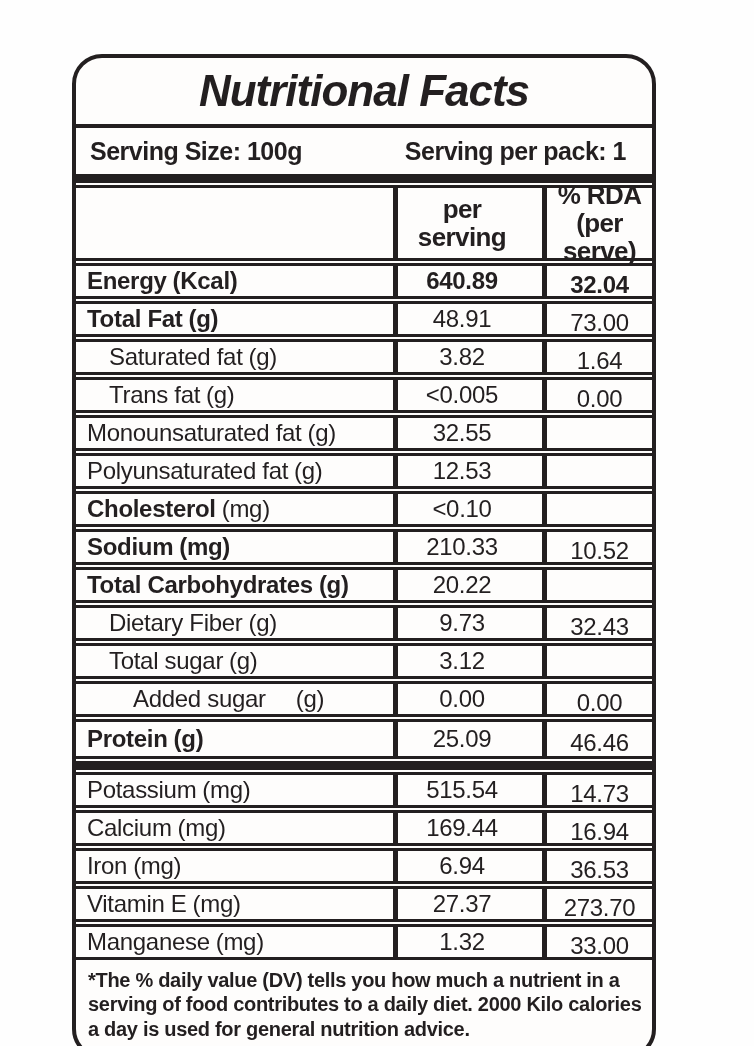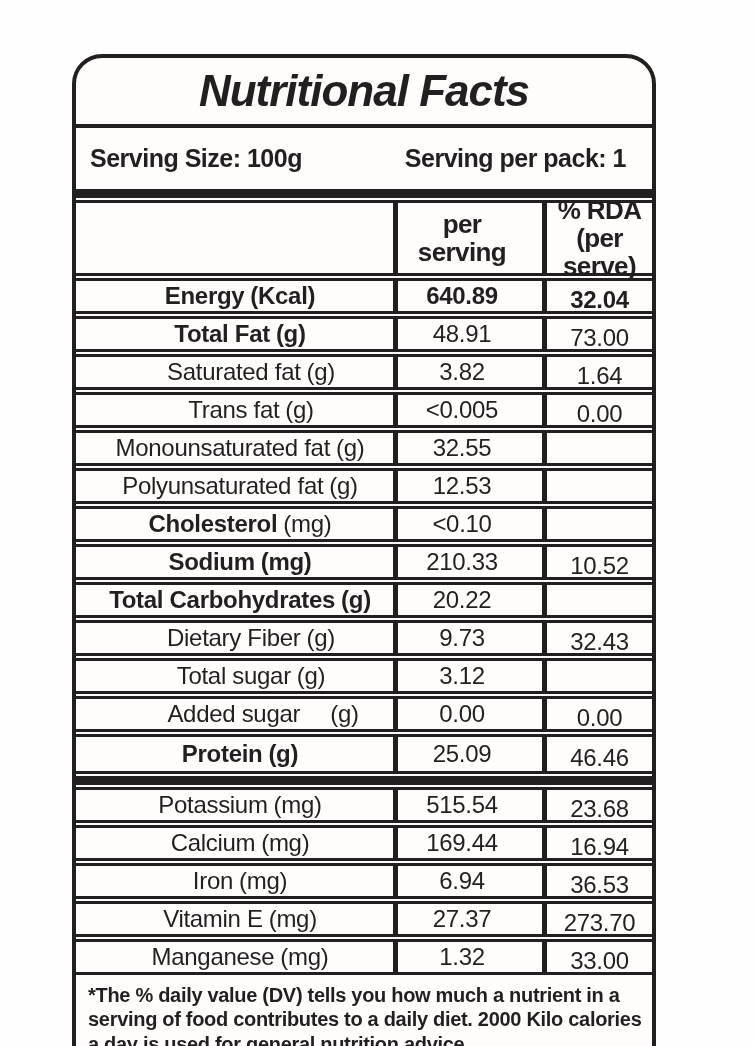"Serving Size: 100g" .serving-section { height: 61px -> 46px }
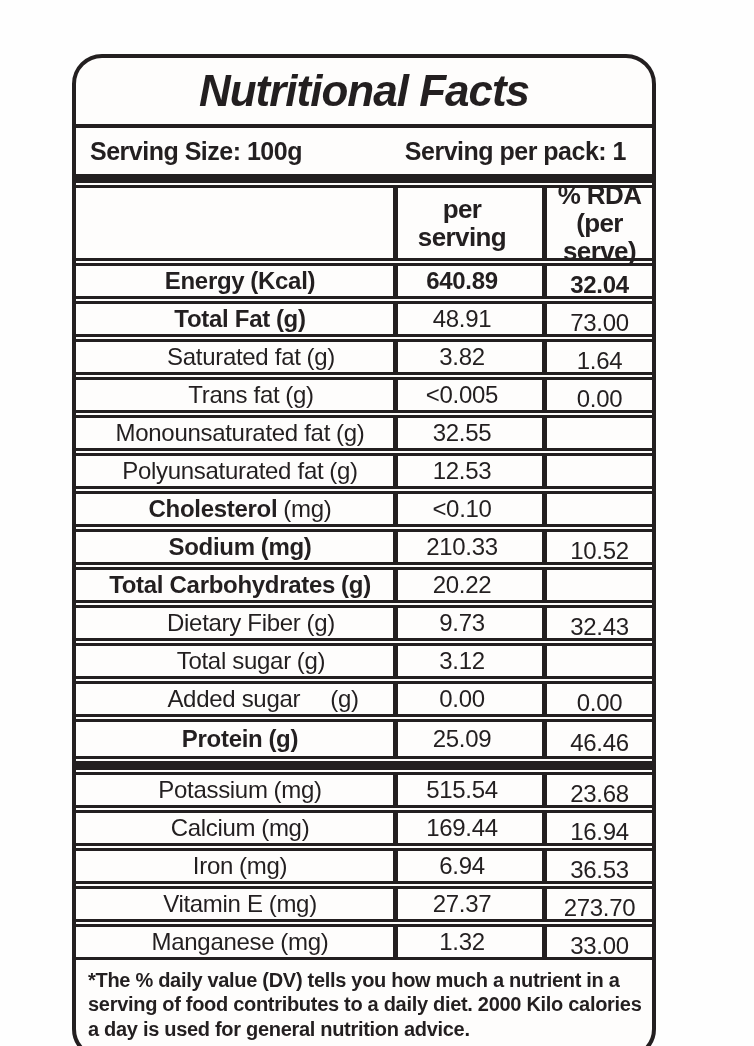"Energy" .cell { justify-content: center -> none }
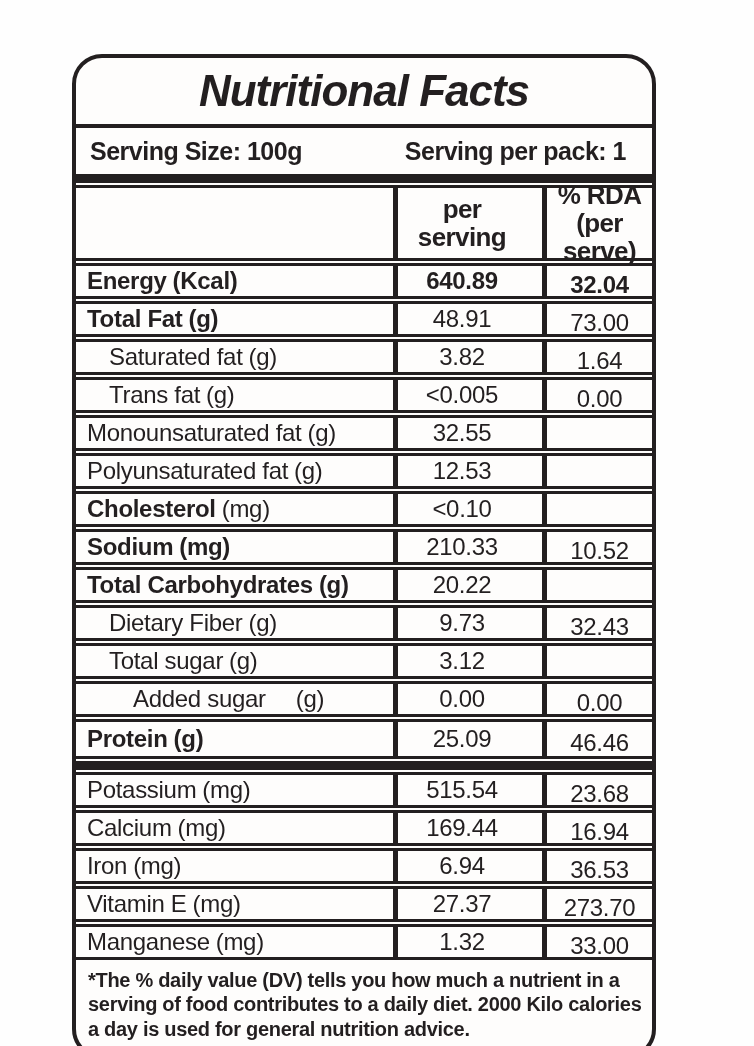"23.68" div.cell { text: 23.68 -> 14.73 }
